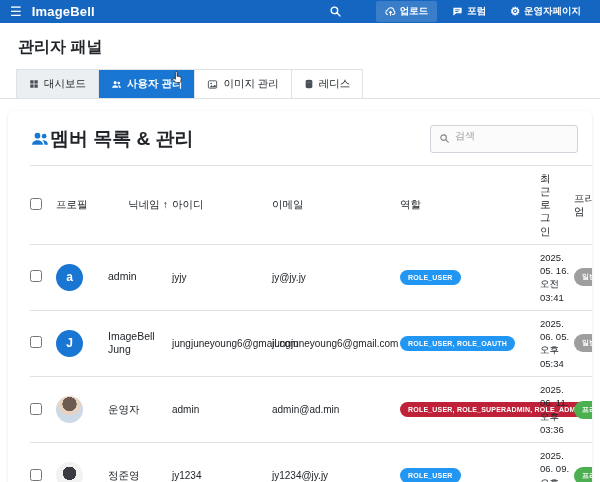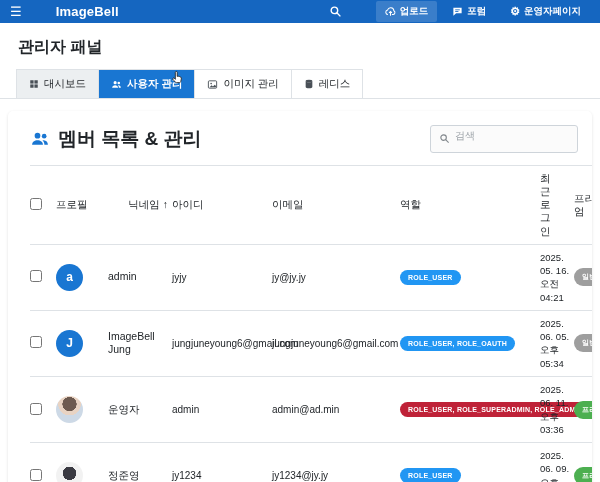"ImageBell" .brand { margin-left: 24px -> 0 }
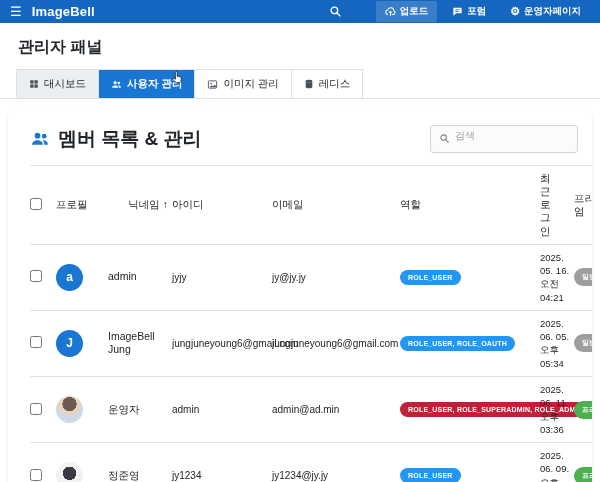"멤버 목록 & 관리" .card-title { gap: 8px -> none }
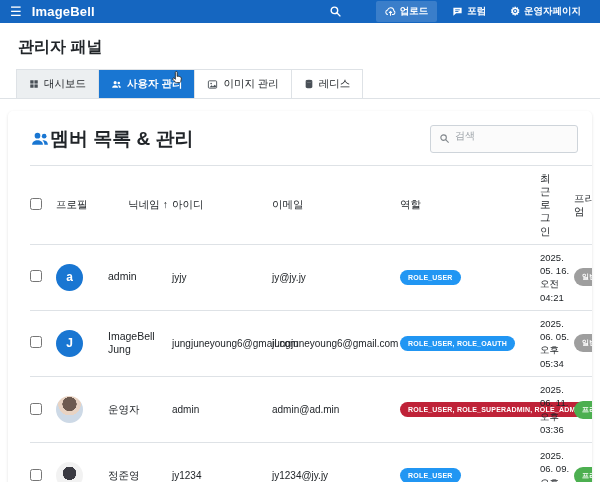"2025. 05. 16. 오전 04:21" td.login-cell { text: 04:21 -> 03:41 }
